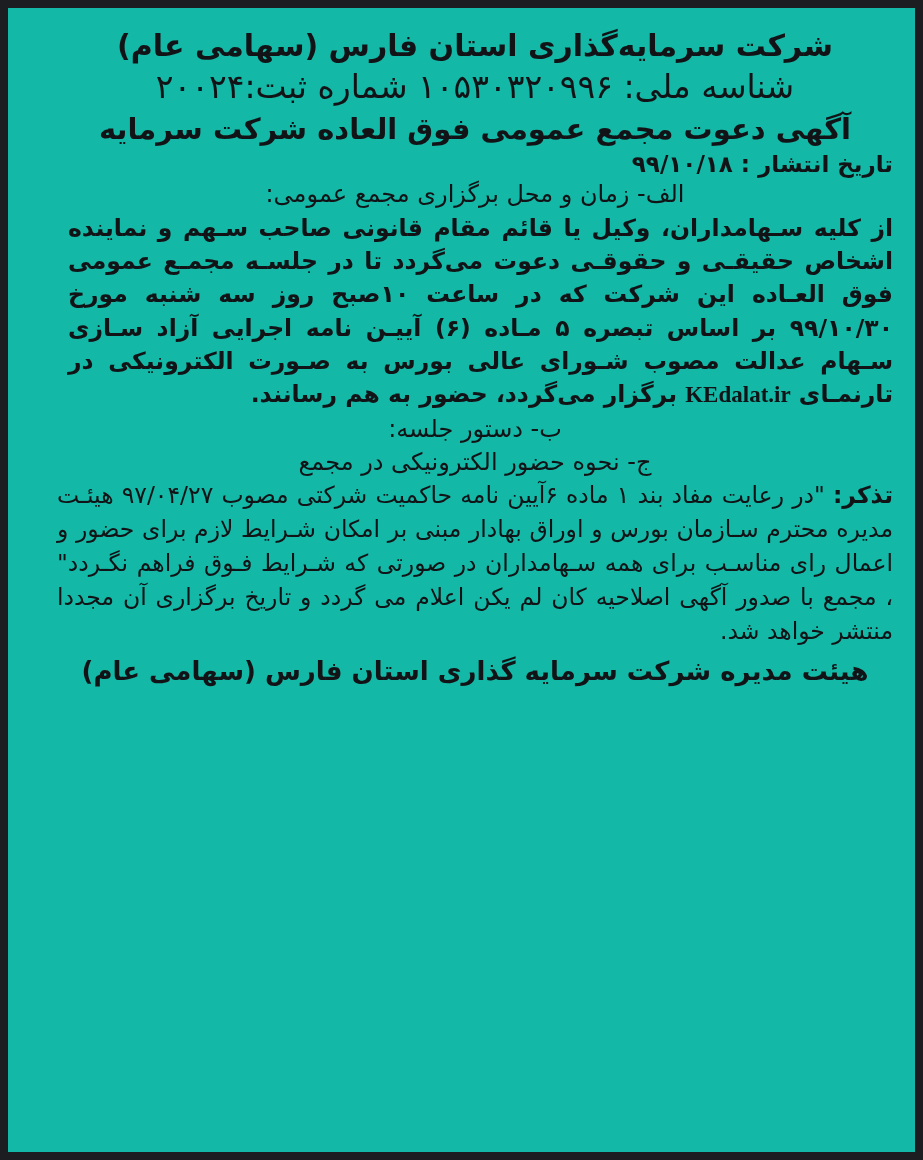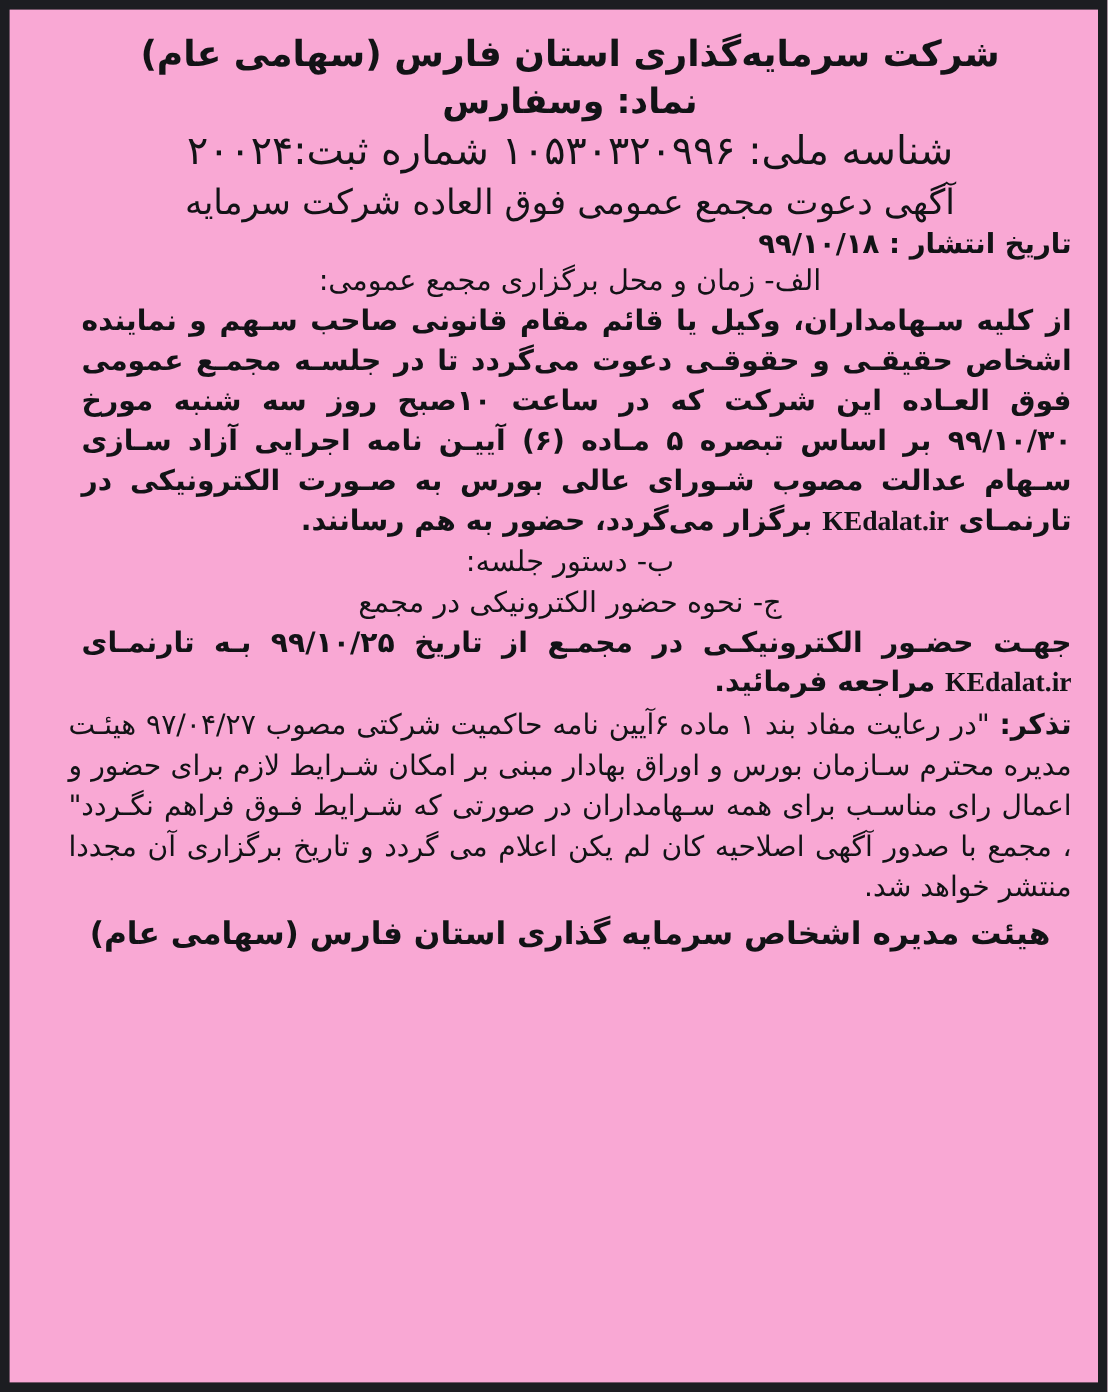"شرکت سرمایه‌گذاری استان فارس (سهامی" div { background: #f9a8d4 -> #14b8a6 }
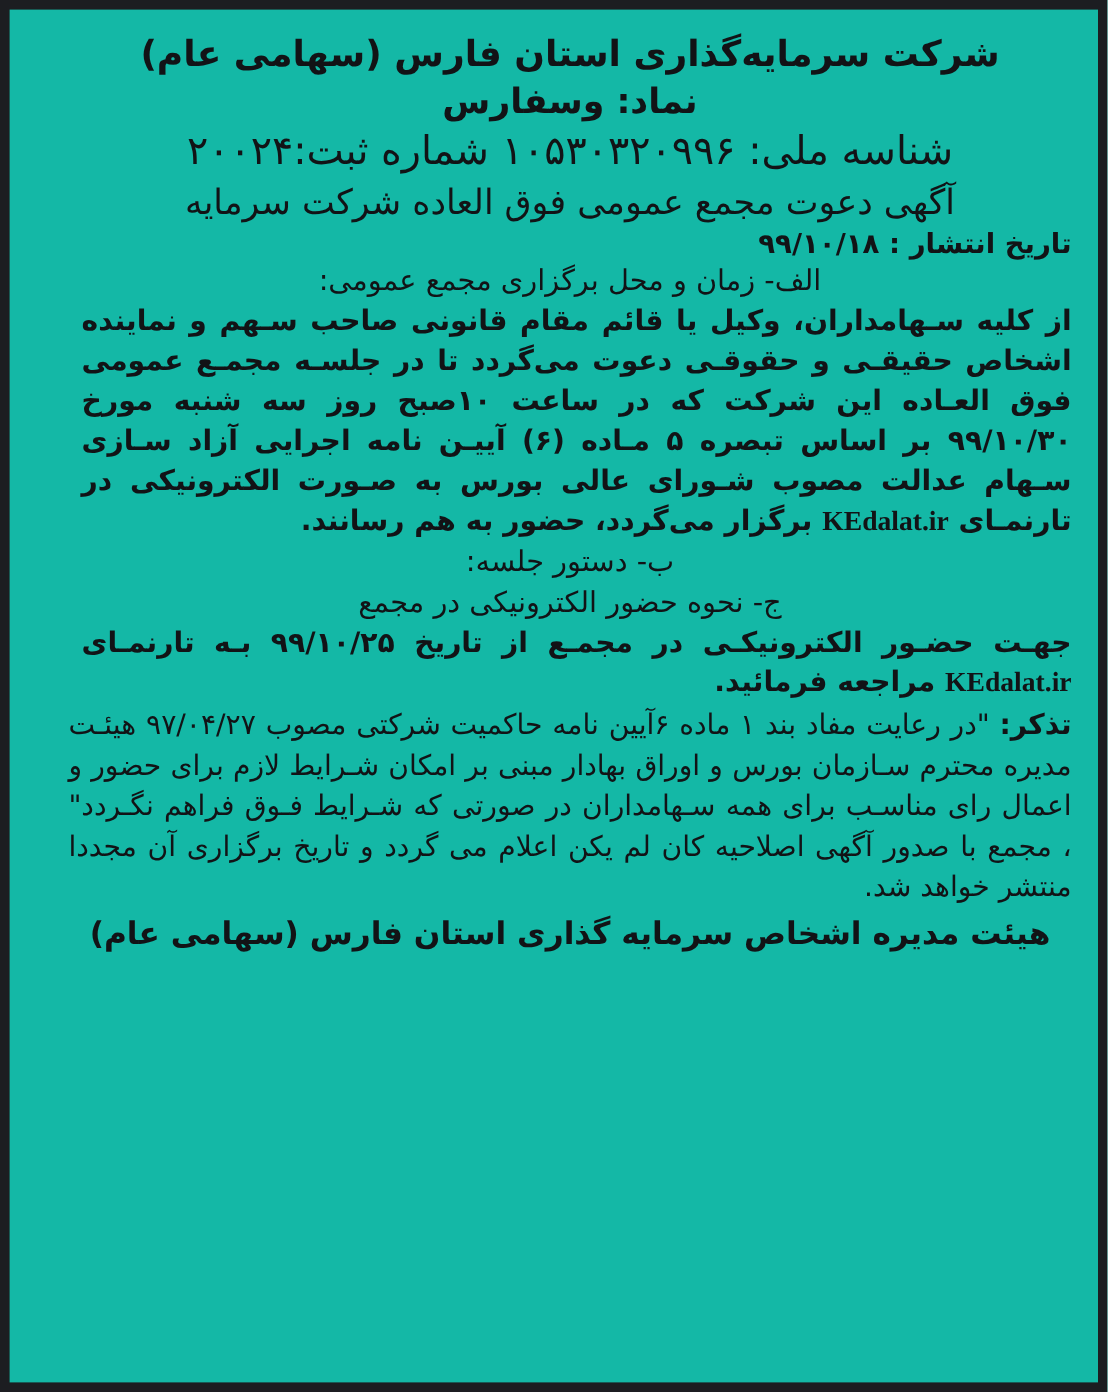"نماد: وسفارس" div.symbol-line { html: <div>نماد: وسفارس</div> -> none }
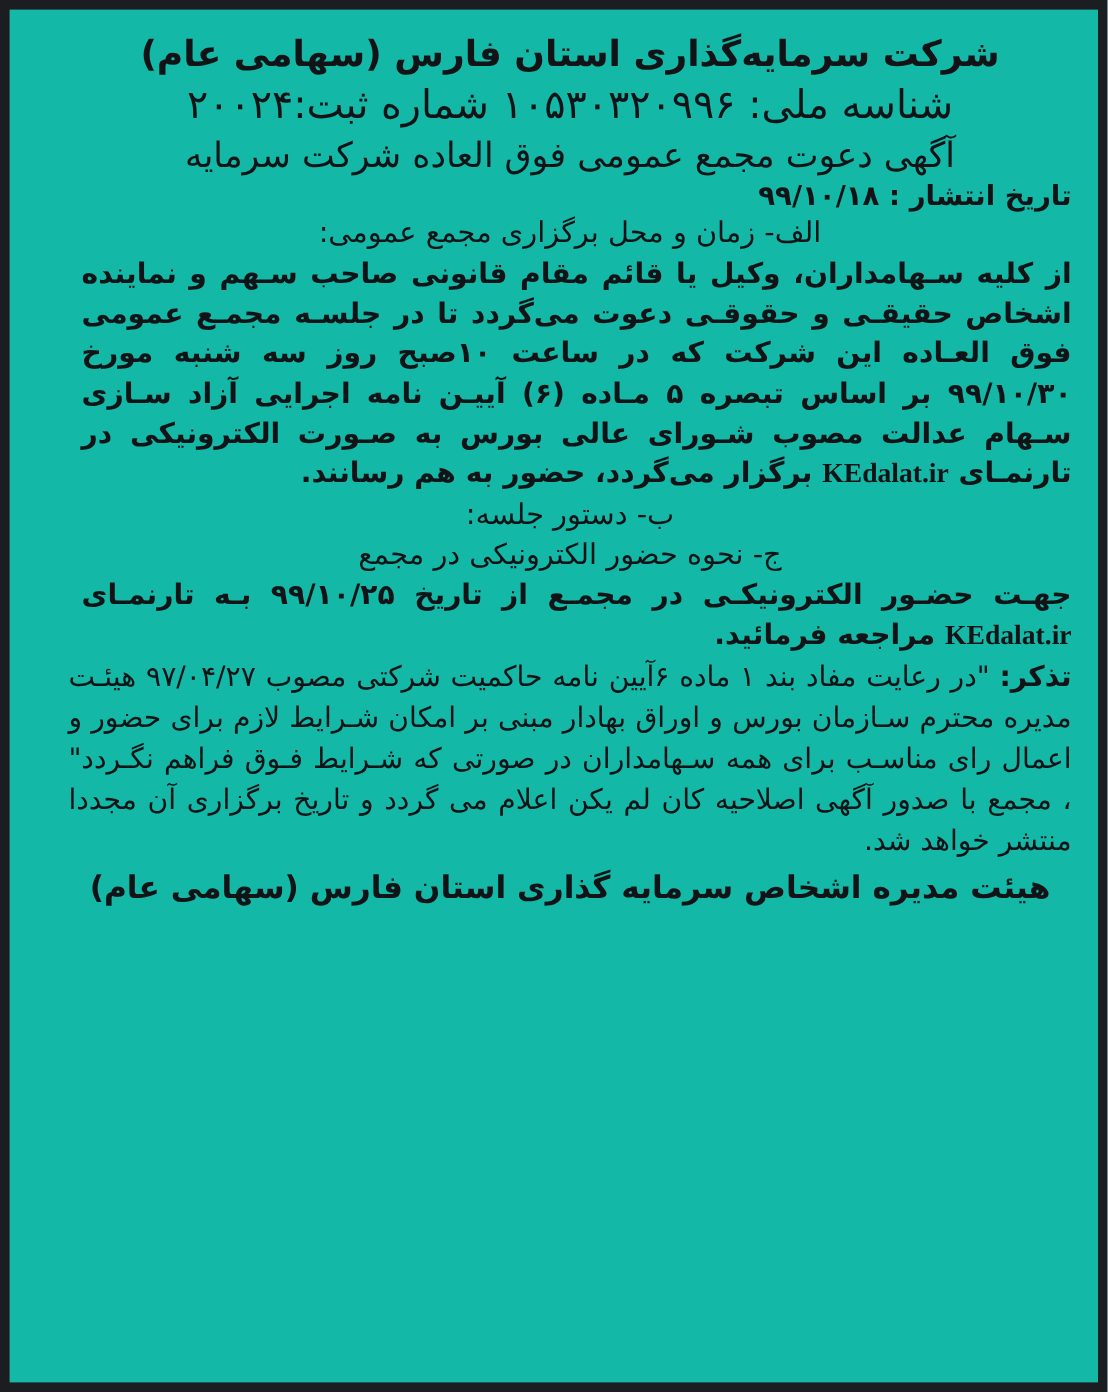"آگهی دعوت مجمع عمومی فوق" .notice-title { font-weight: normal -> bold }
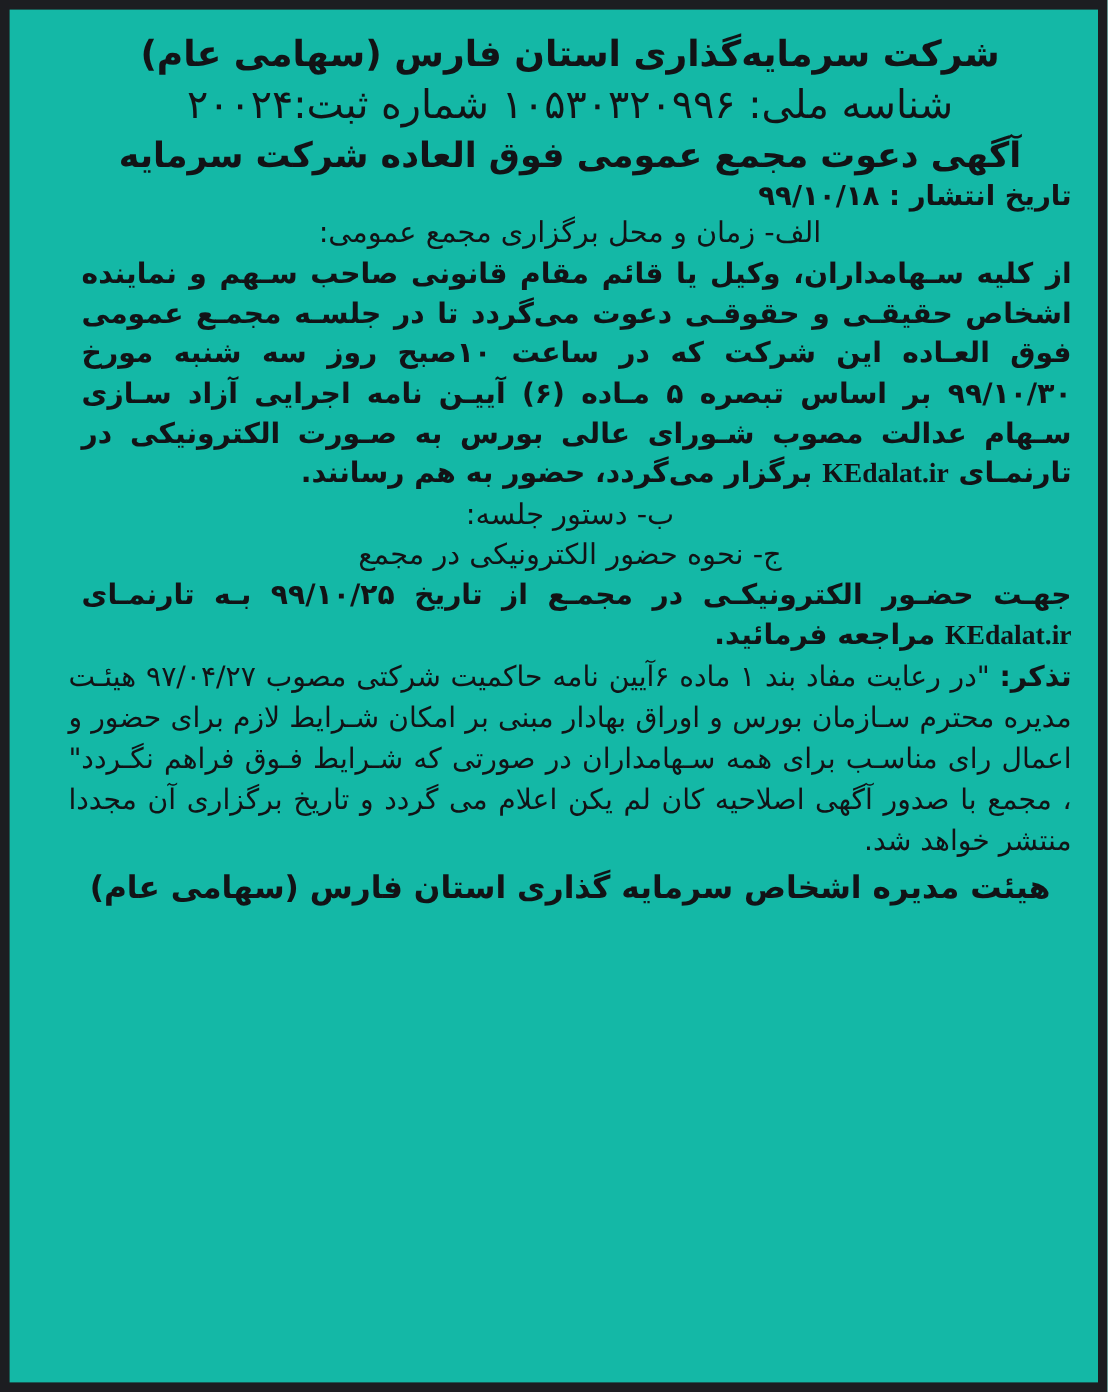"جهـت حضـور الکترونیکـی در مجمـع" div.body-par { html: <div> <span>جهـت حضـور الکترونیکـی در مجمـع از تاریخ ۹۹/۱۰/۲۵ بـه تارنمـای</span> <span>KEdalat.ir</span> <span>مراجعه فرمائید.</span> </div> -> none }
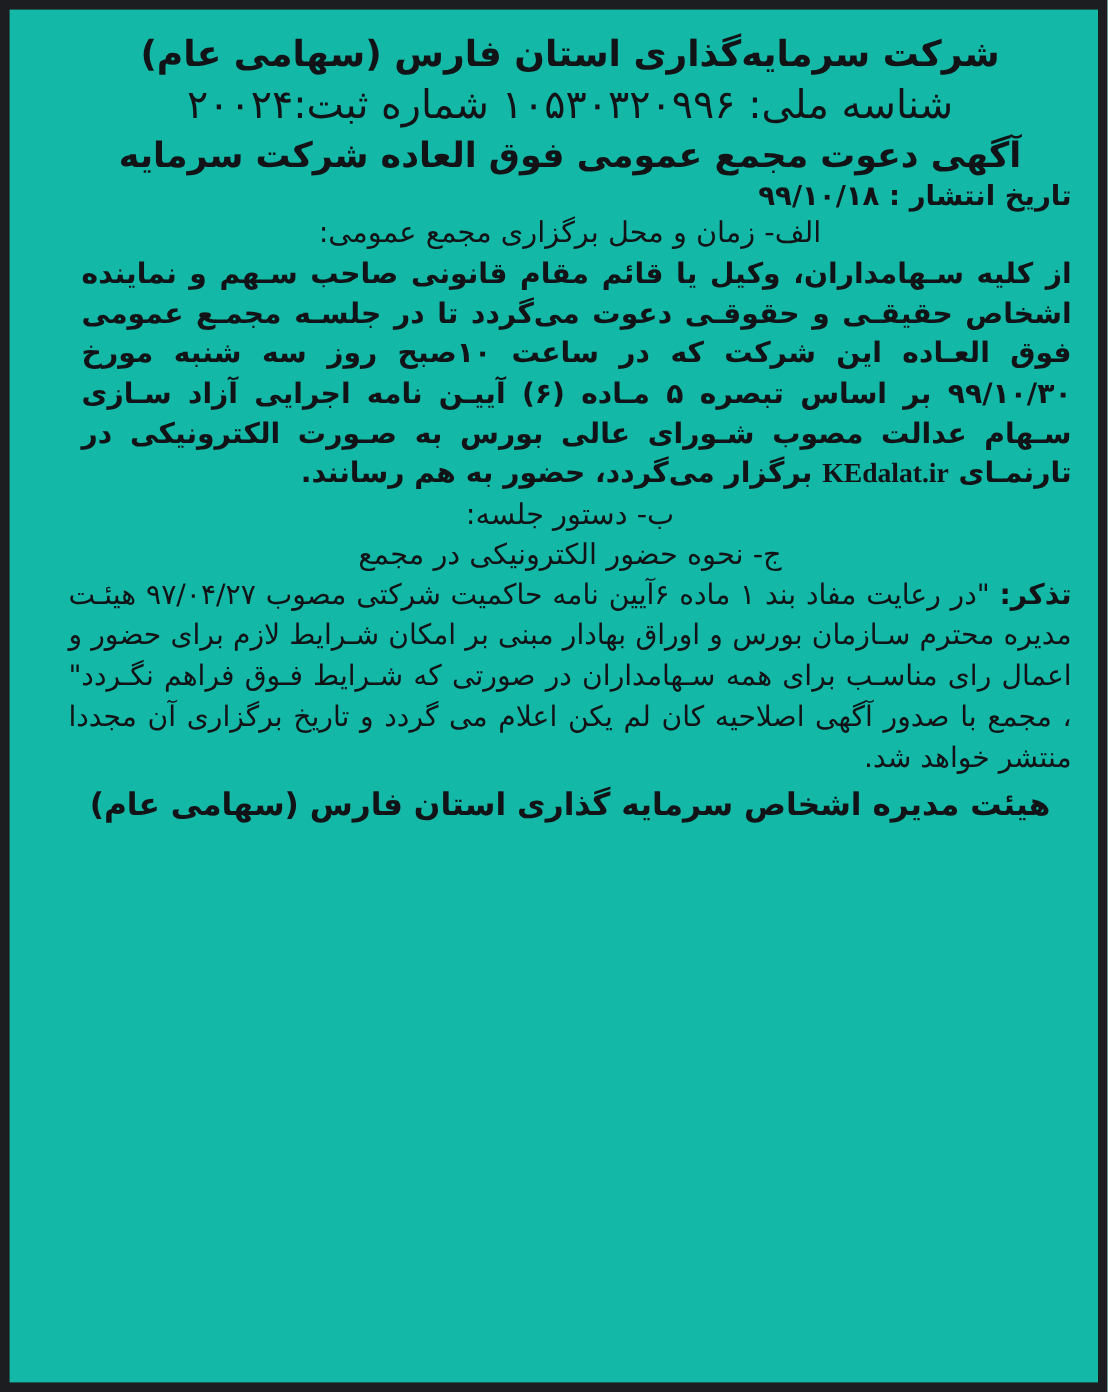"هیئت مدیره اشخاص سرمایه گذاری" div.signature { text: اشخاص -> شرکت }
